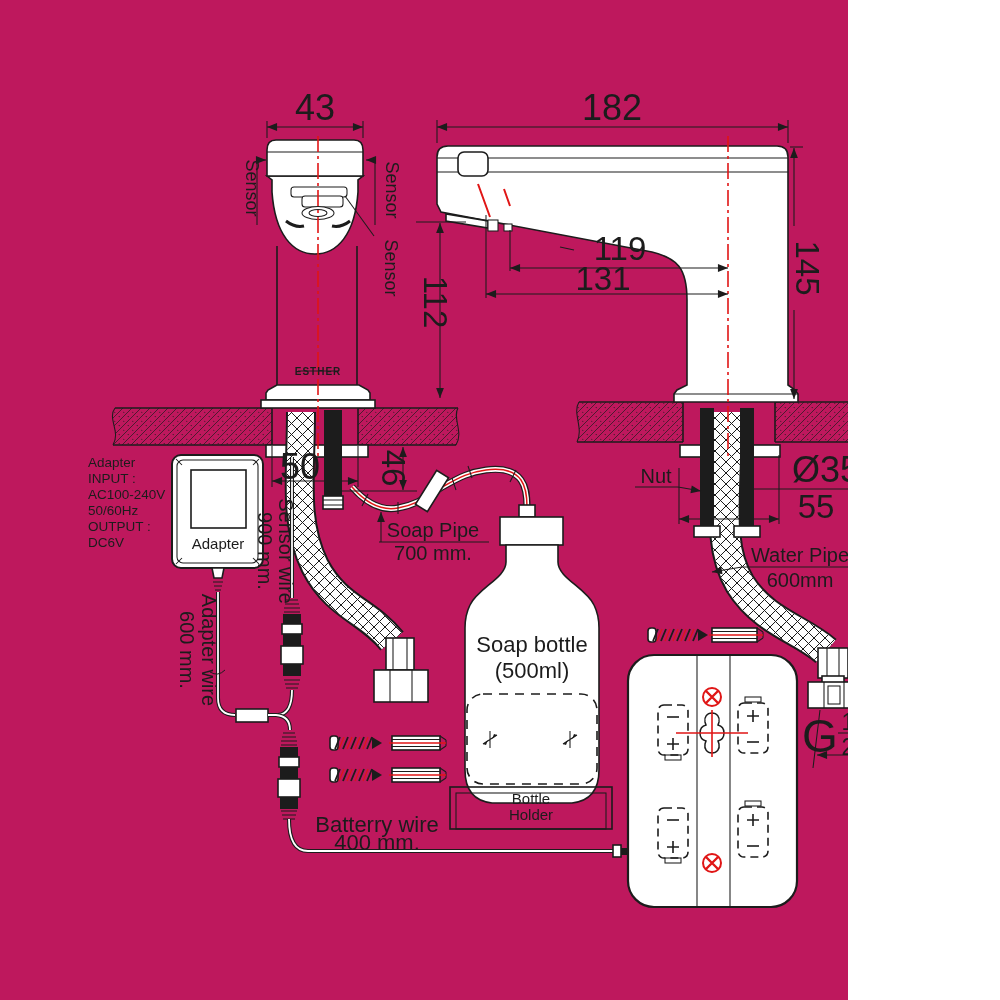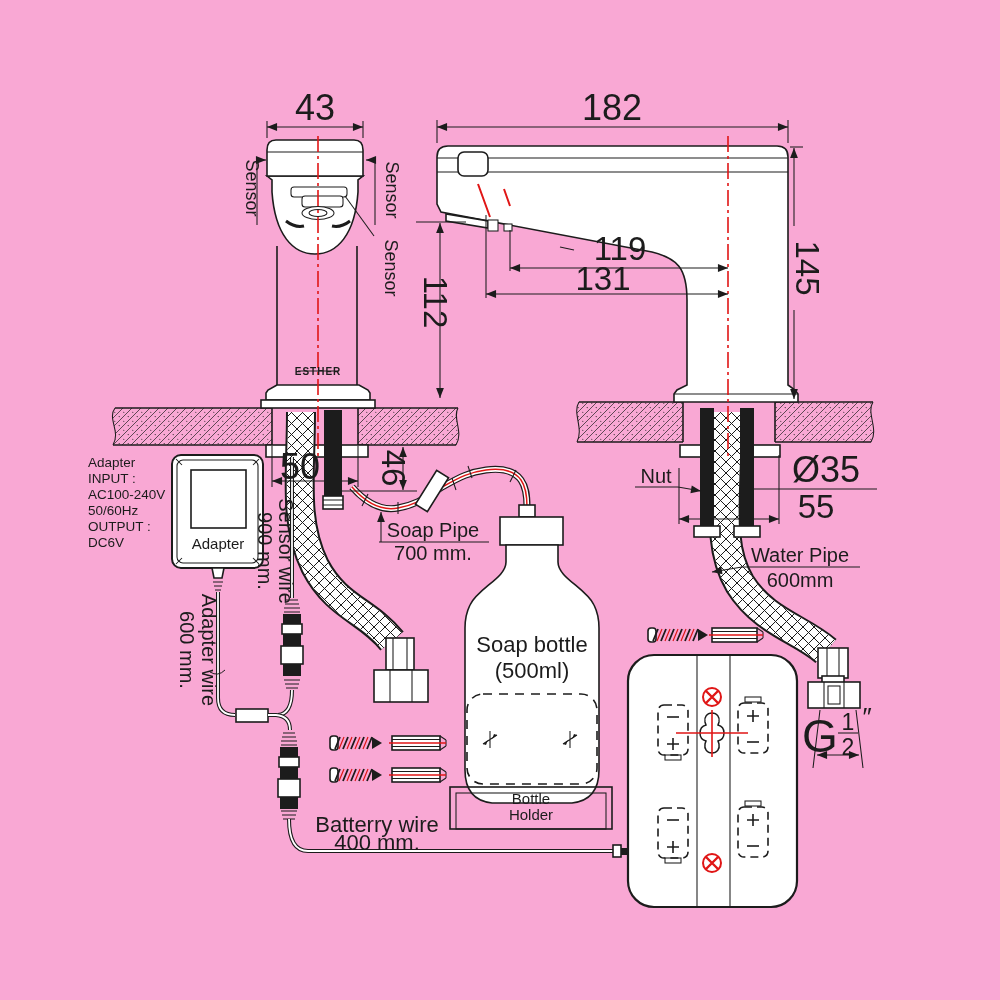"43" #canvas { background: #f9a8d4 -> #be185d; width: 1000px -> 848px }
